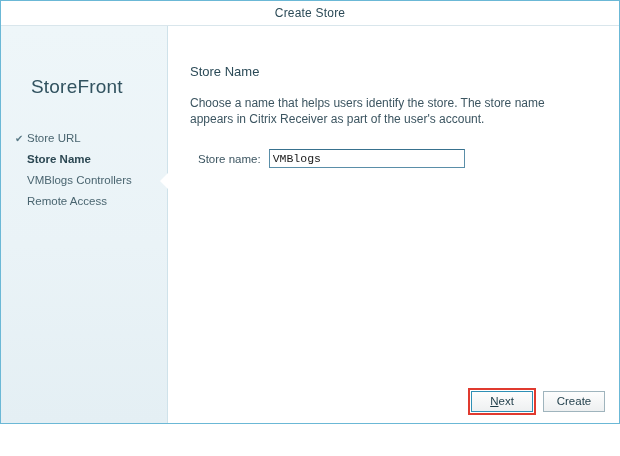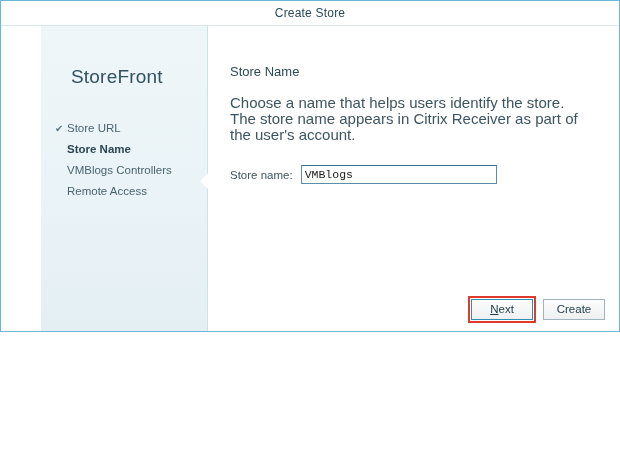"Create Store" .window { height: 332px -> 424px }
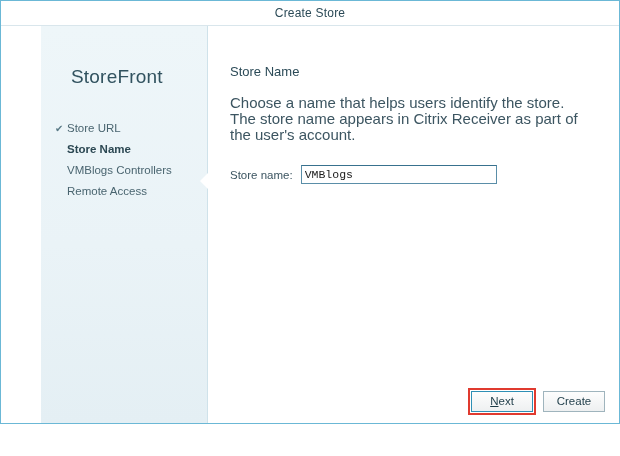"StoreFront" .sidebar { margin-left: 40px -> none; padding-top: 6px -> 16px }
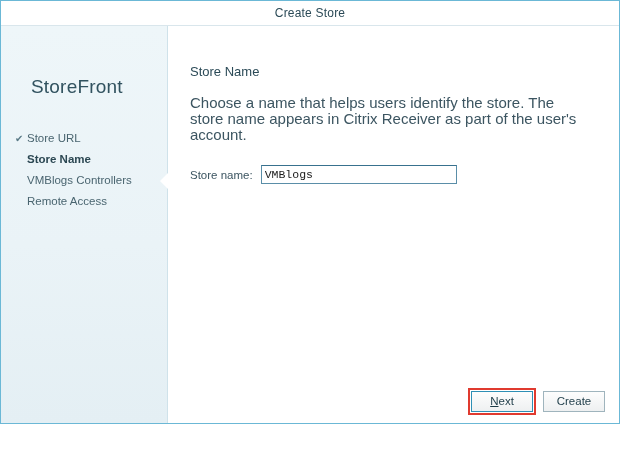"Choose a name that helps" .description { font-size: 15px -> 12px }
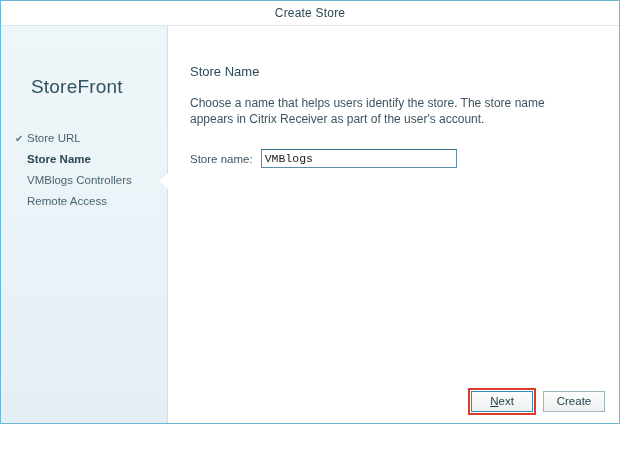"Store name:" .field-row { margin-left: none -> 8px }
